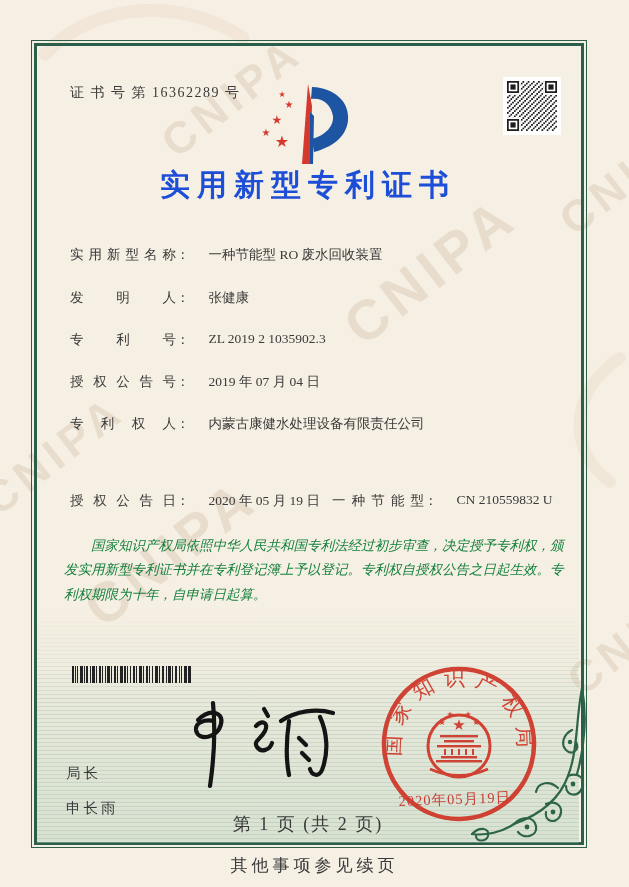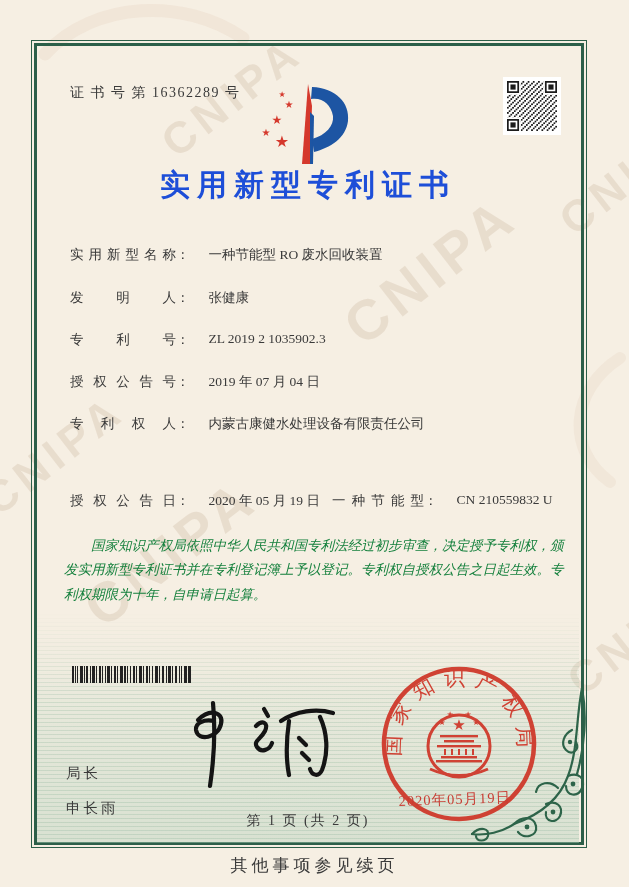"第 1 页 (共 2" .pageline { font-size: 14px -> 18px }
